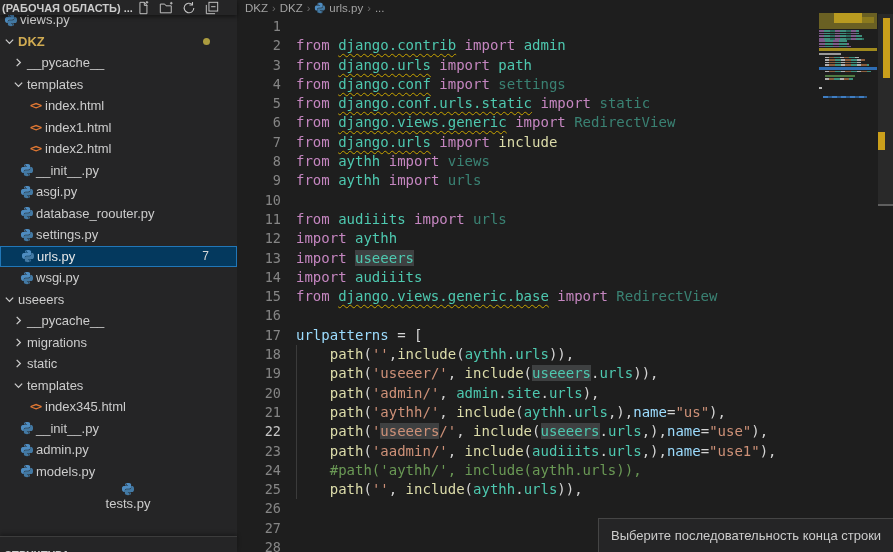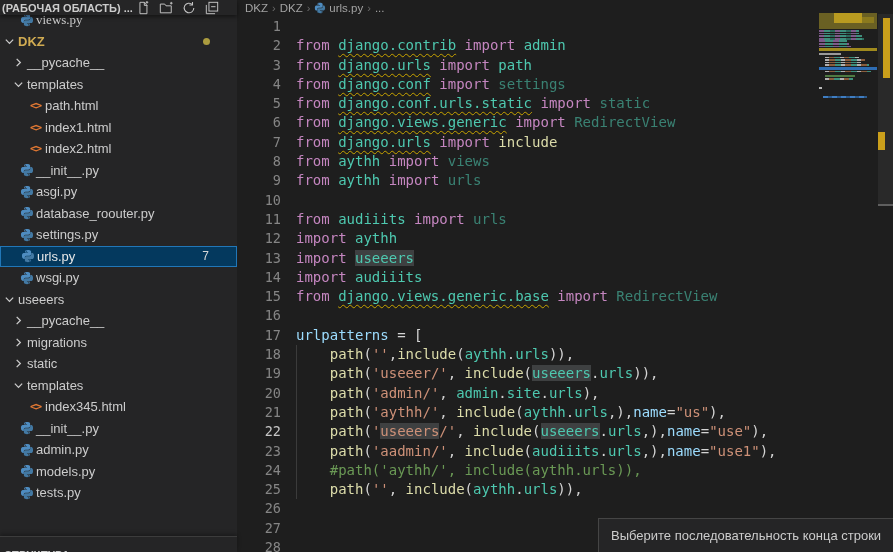"views.py" div.row { font-family: Liberation Serif, serif -> none; padding-left: 18px -> 2px }
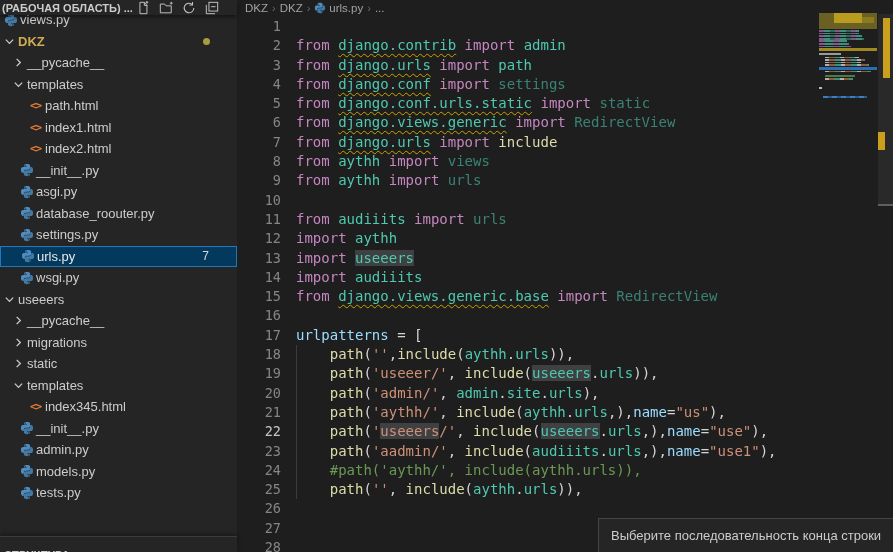"path.html" span.lbl { text: path.html -> index.html }
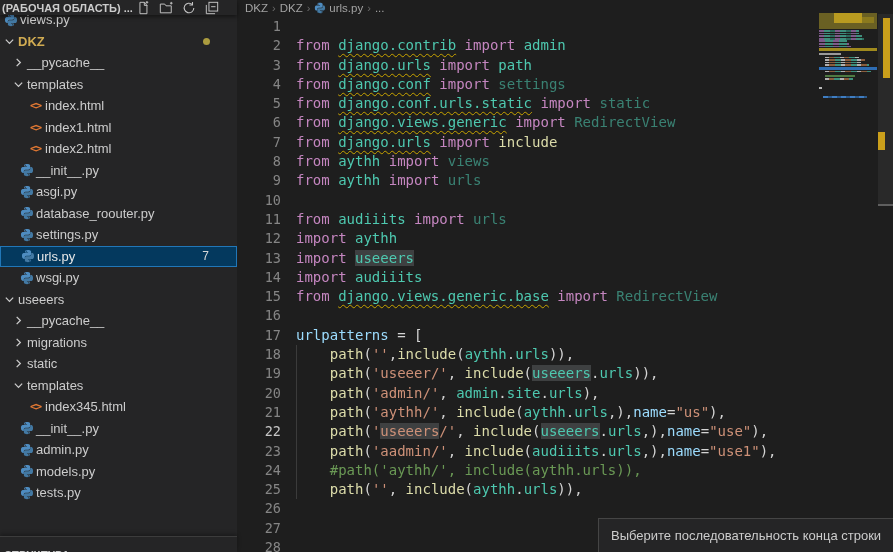"tests.py" div.row { flex-direction: none -> column }
